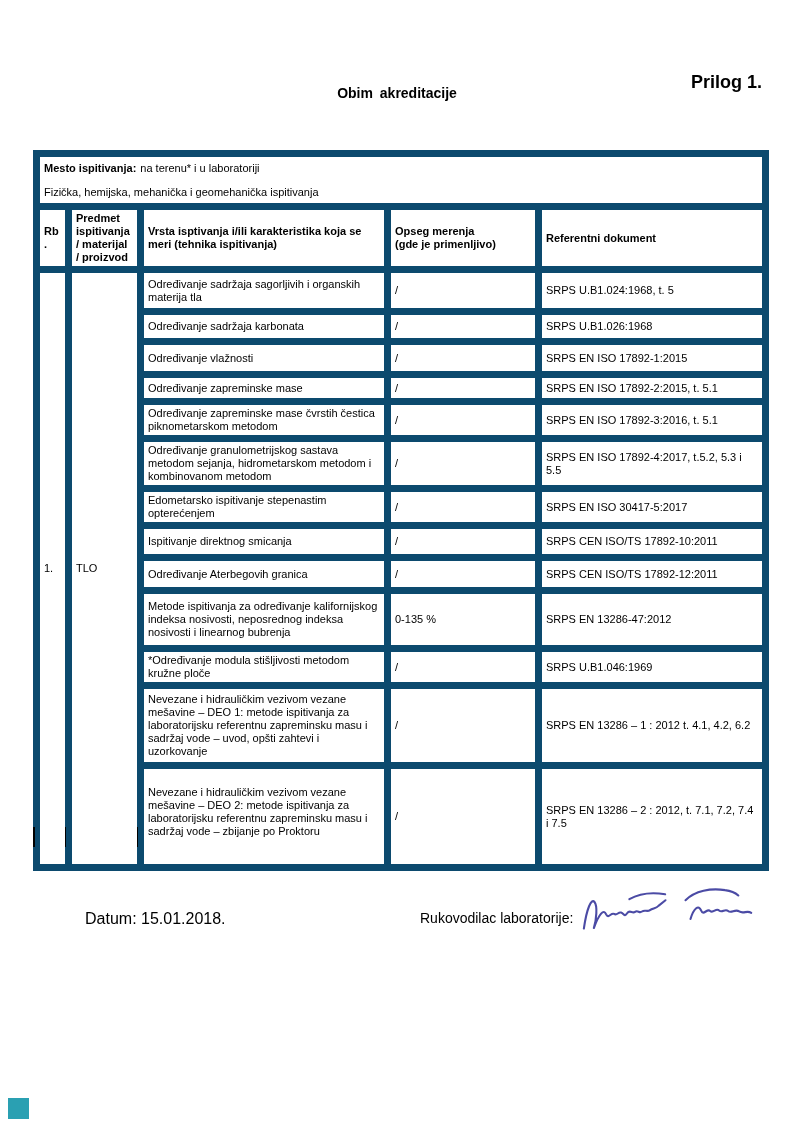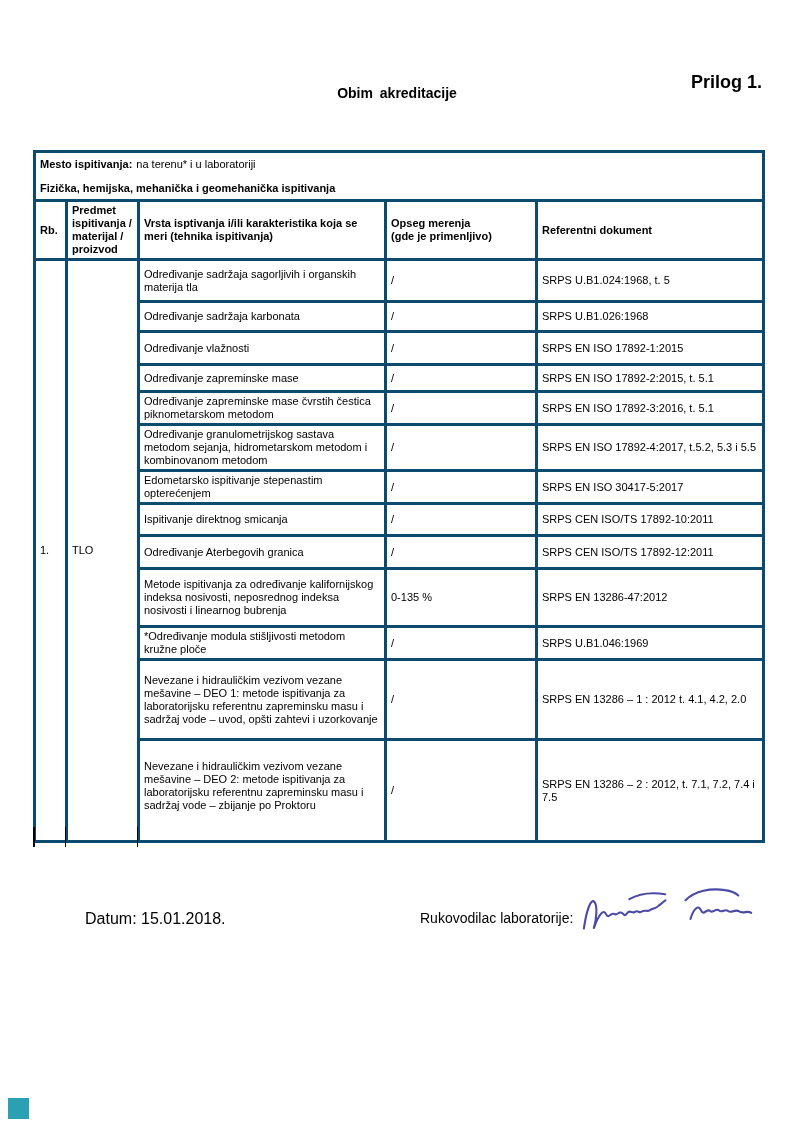"Mesto ispitivanja: na terenu* i" table.scope td, table.scope th { border: 3px solid #0c4a6e -> 7px solid #0c4a6e }
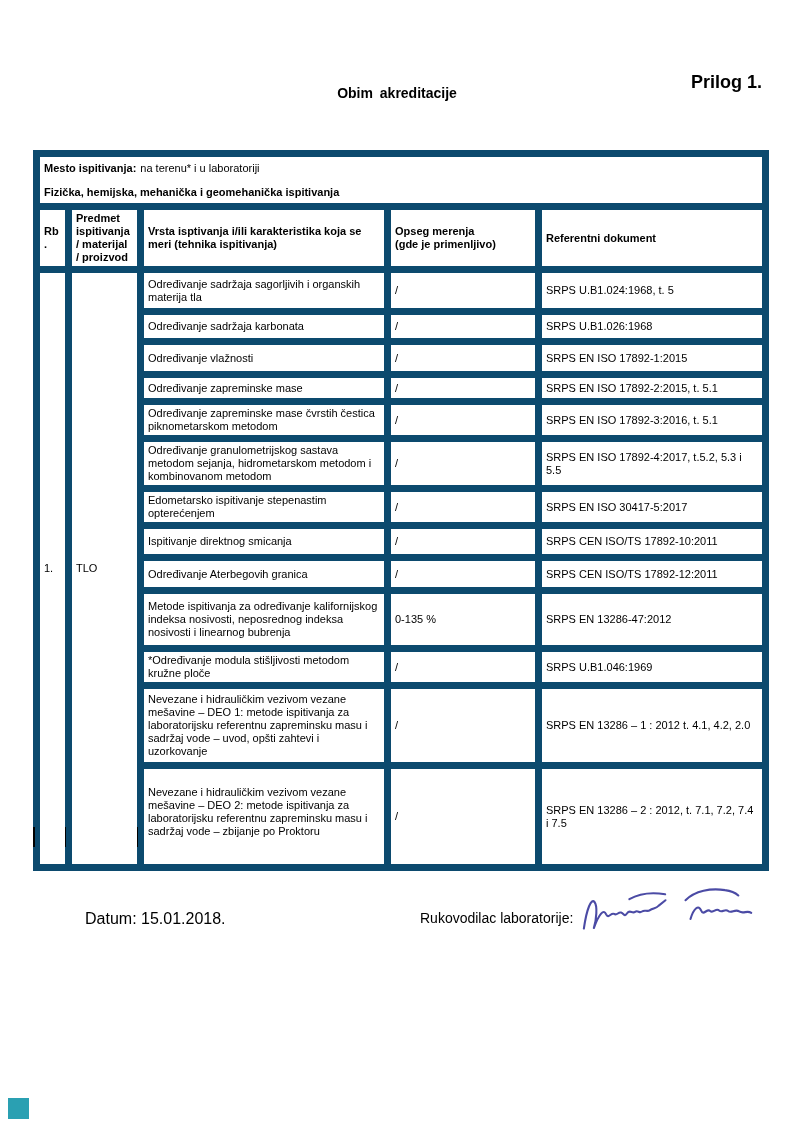"Fizička, hemijska, mehanička i" .band-line2 { font-weight: bold -> normal }
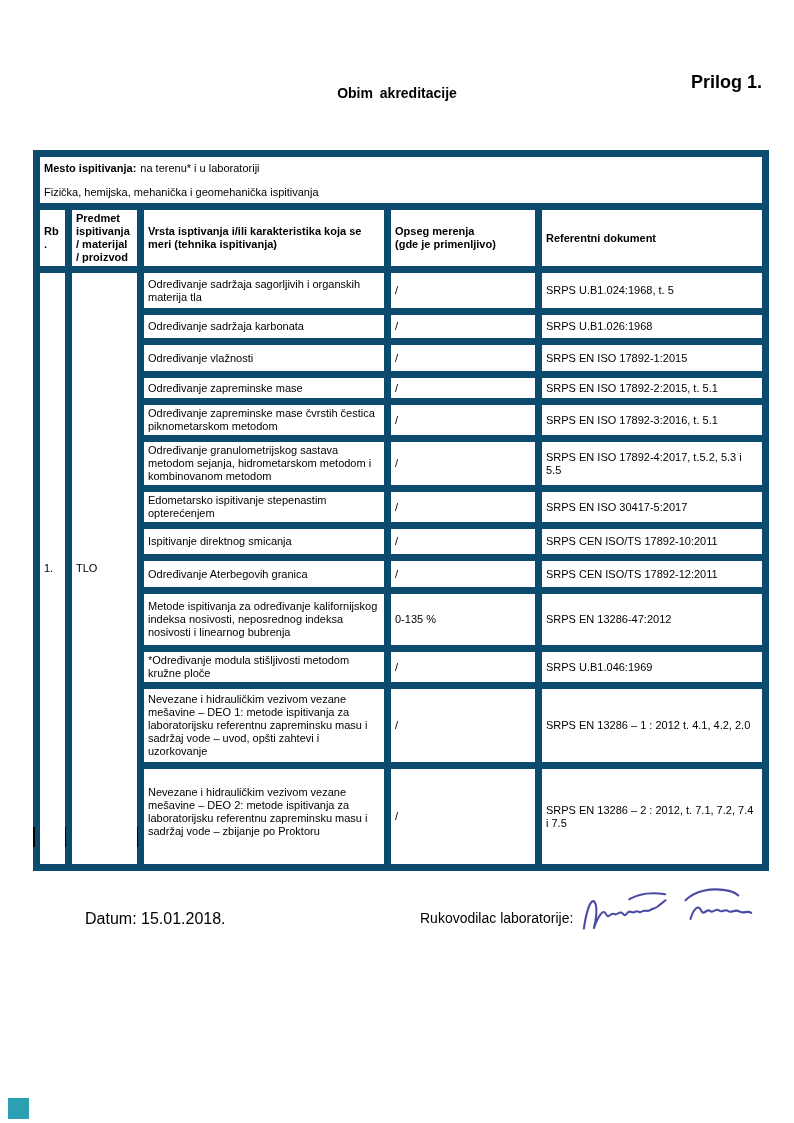"SRPS EN 13286 – 1" td { text: 2.0 -> 6.2 }
